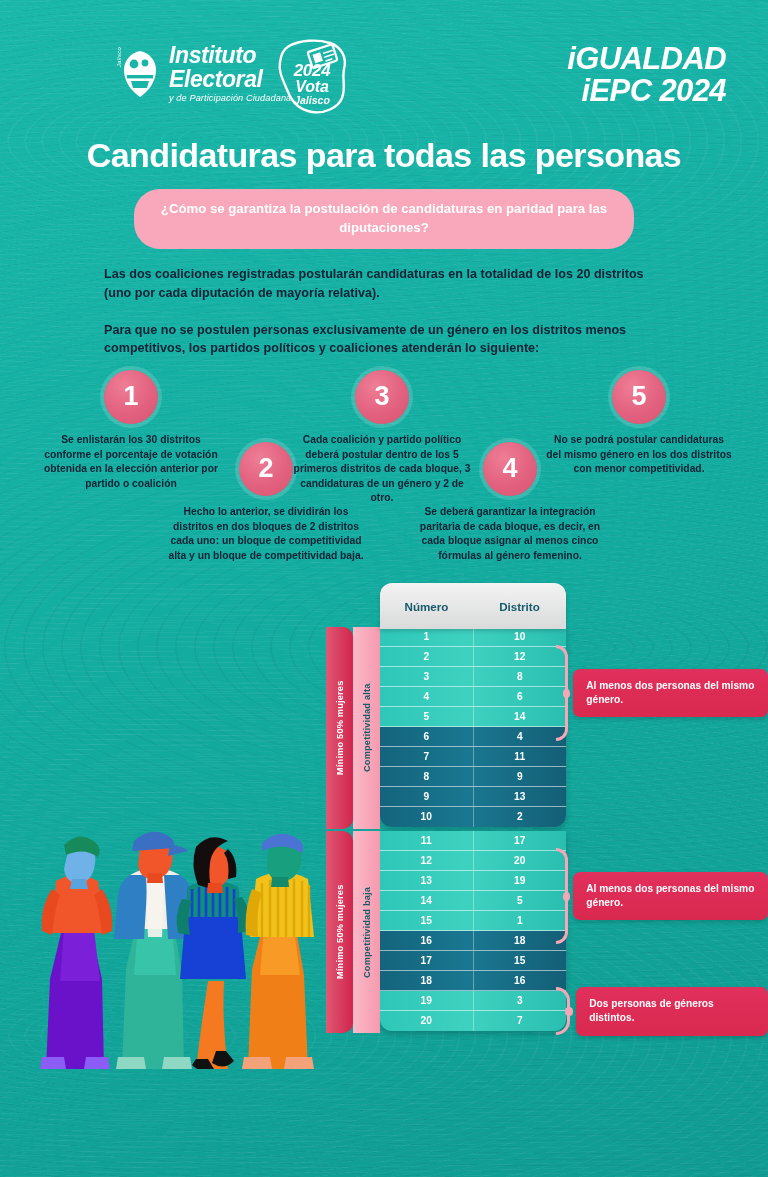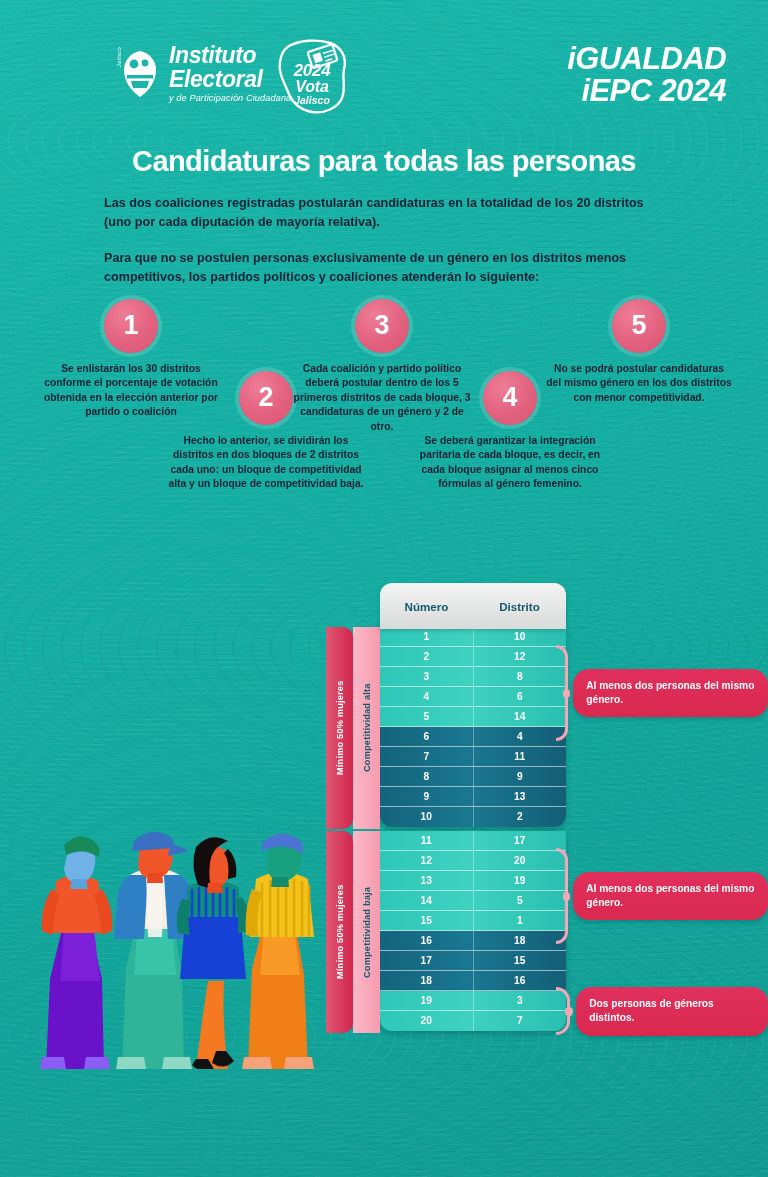"Candidaturas para todas las personas" .main-title { font-size: 29px -> 34px; margin-top: 25px -> 16px }
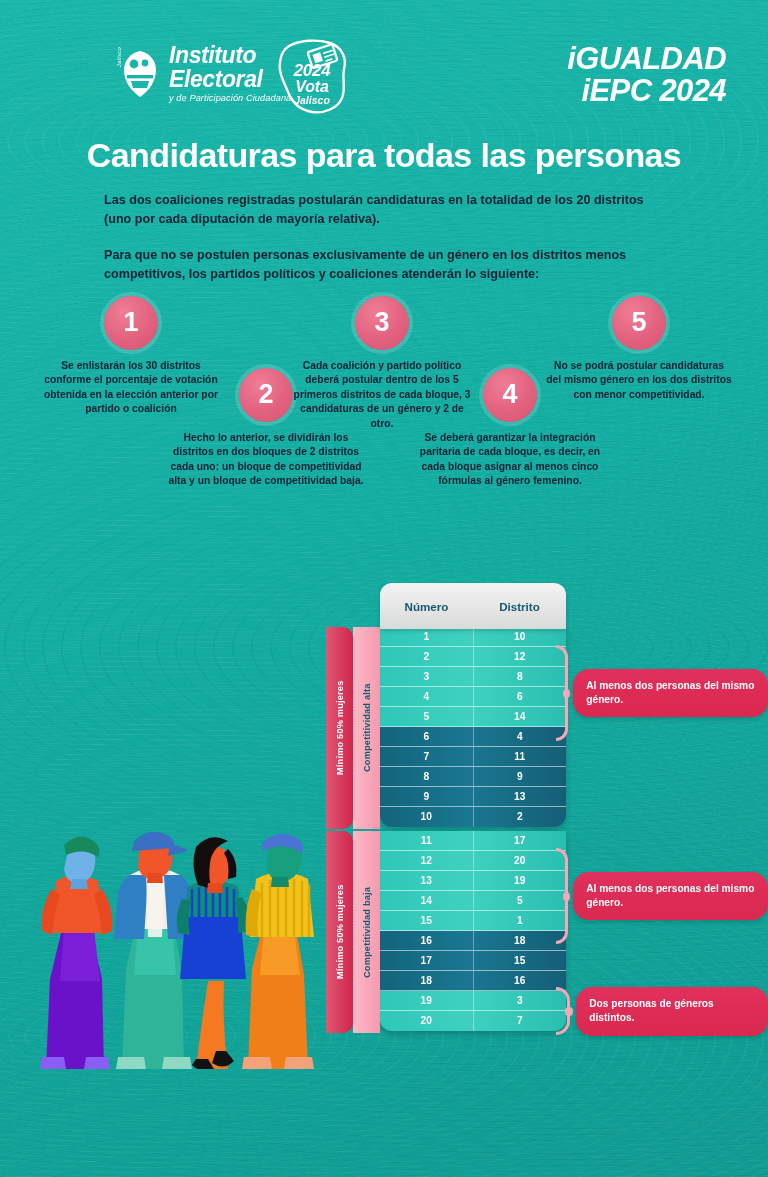"¿Cómo se garantiza la postulación" div.subtitle-pill { html: none -> <div>¿Cómo se garantiza la postulación de candidaturas en paridad para las diputaciones?</div> }
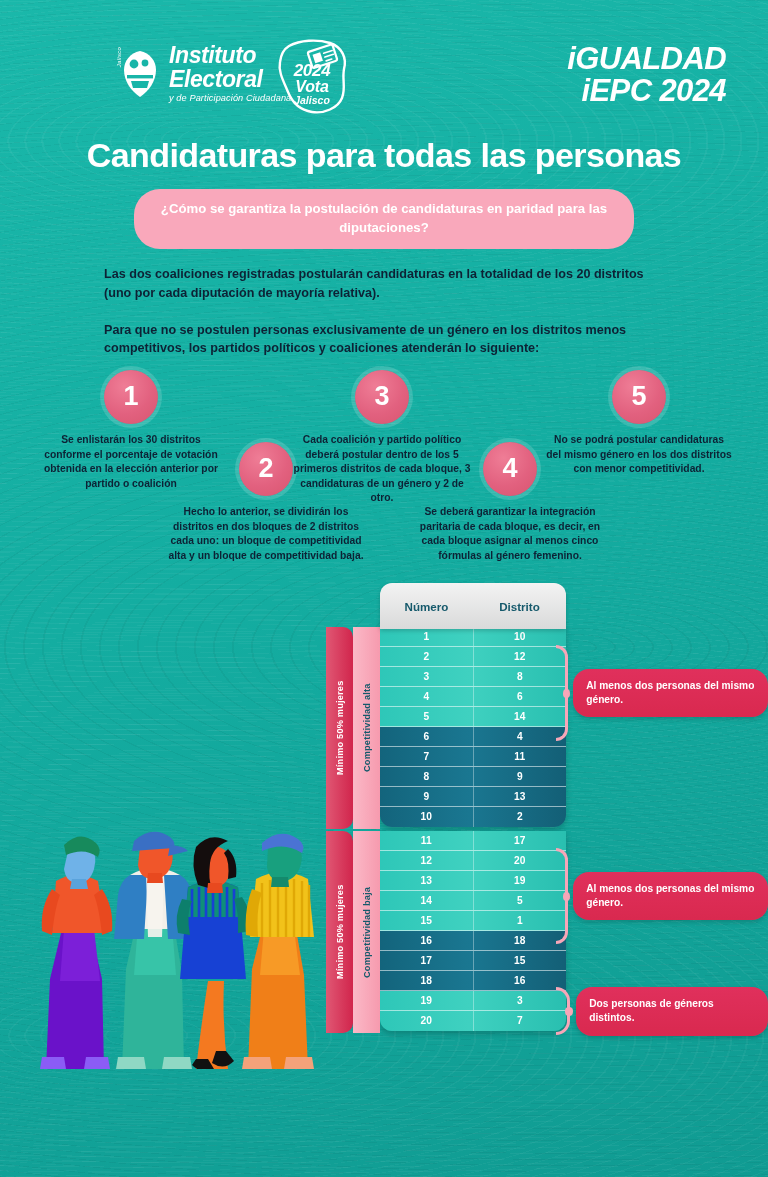"Al menos dos personas del" .callout-box { border-radius: 16px -> 7px }
